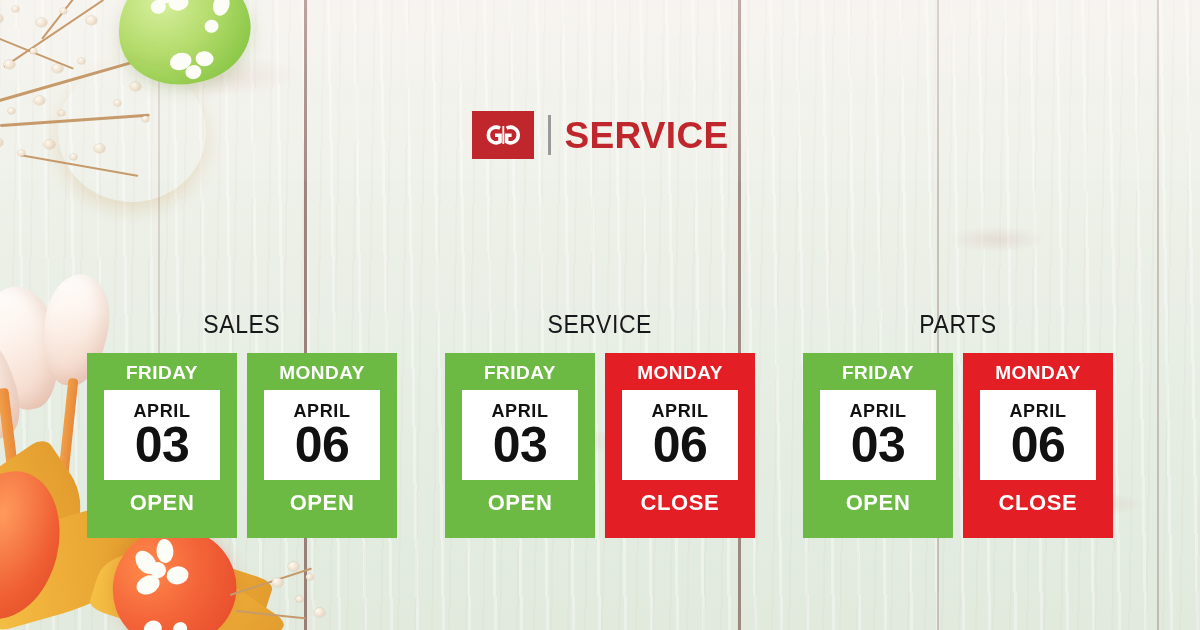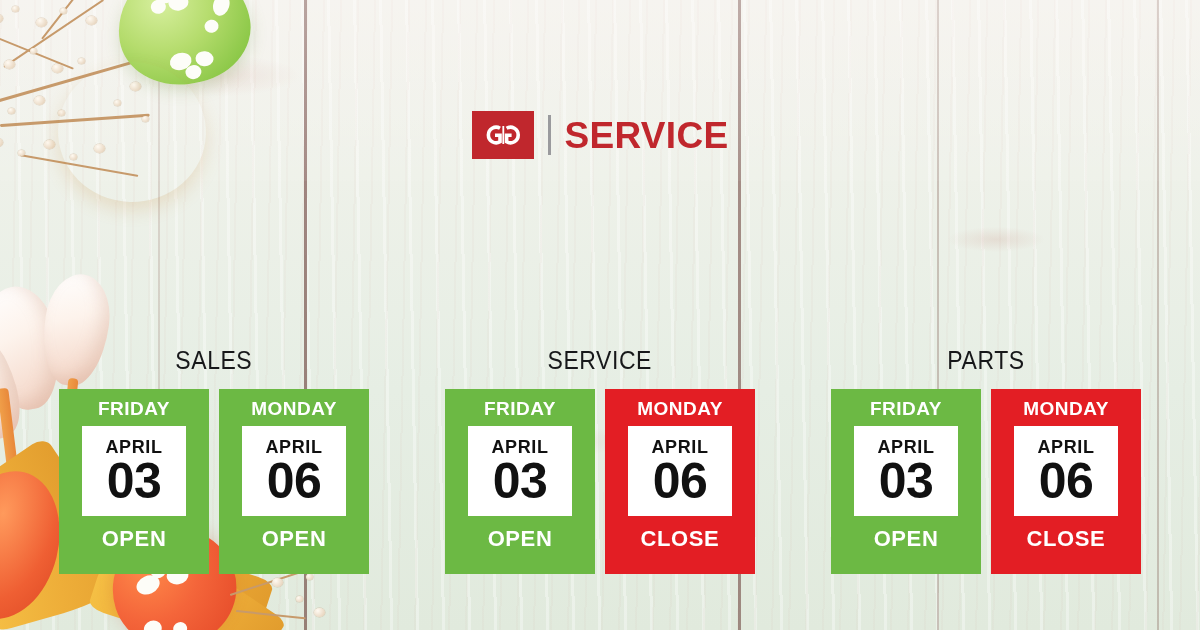"SALES" .groups { gap: 76px -> 48px; margin-top: 36px -> none }
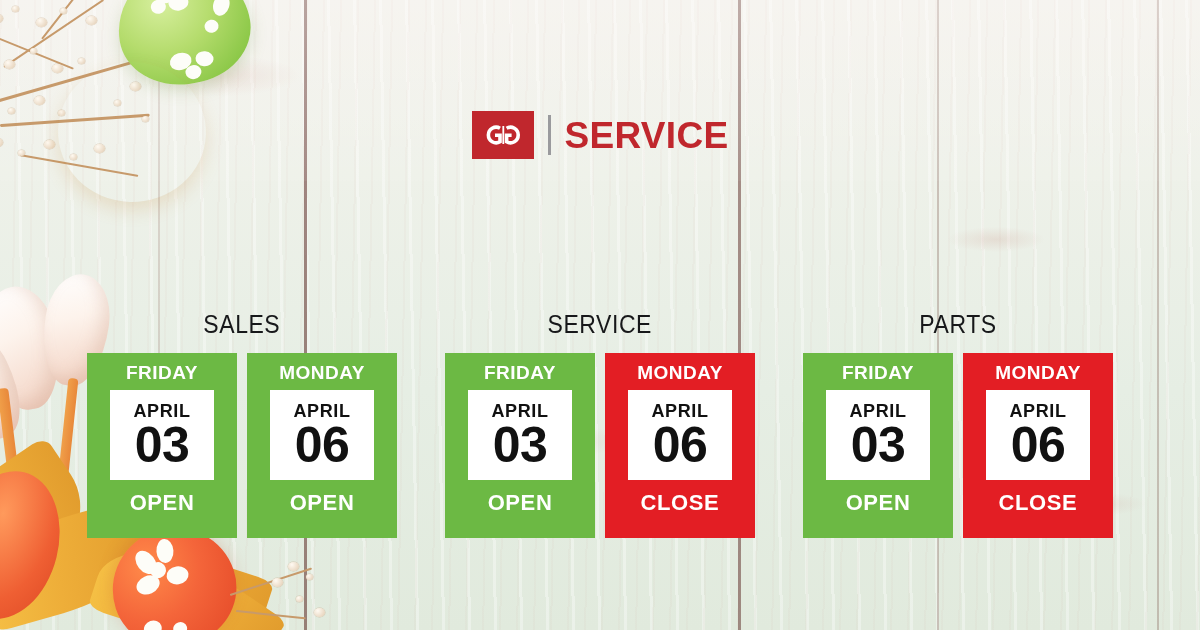"APRIL" .date-box { width: 104px -> 116px }
